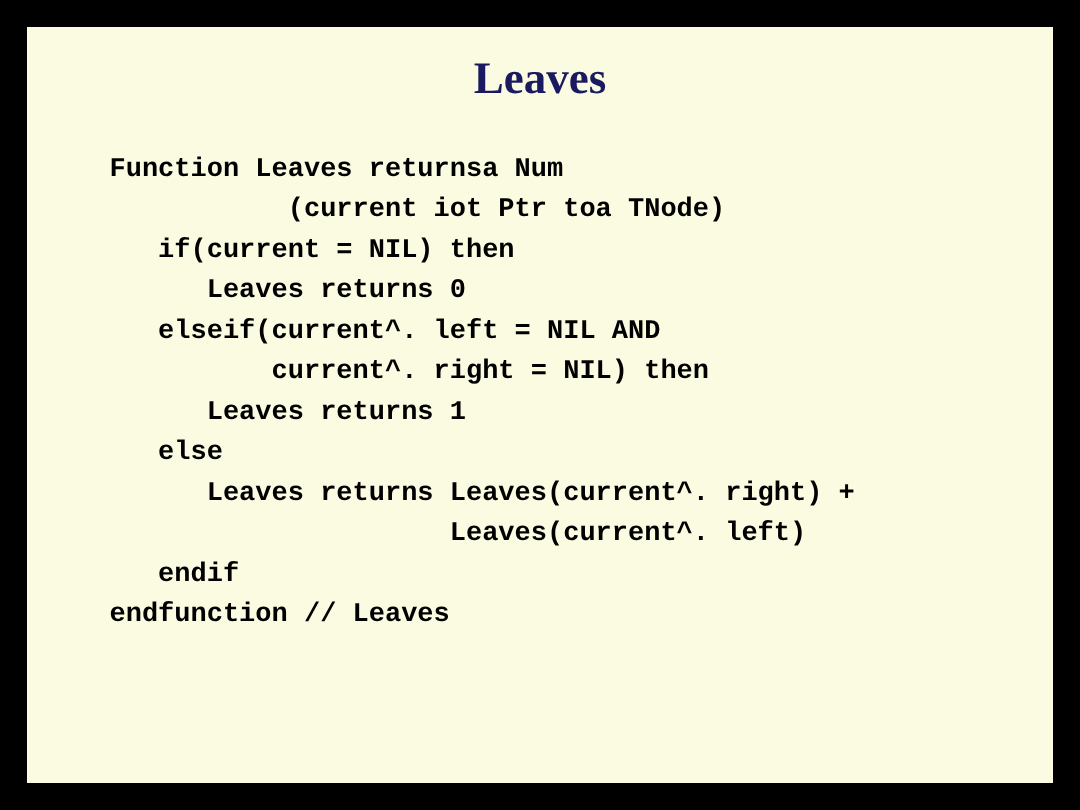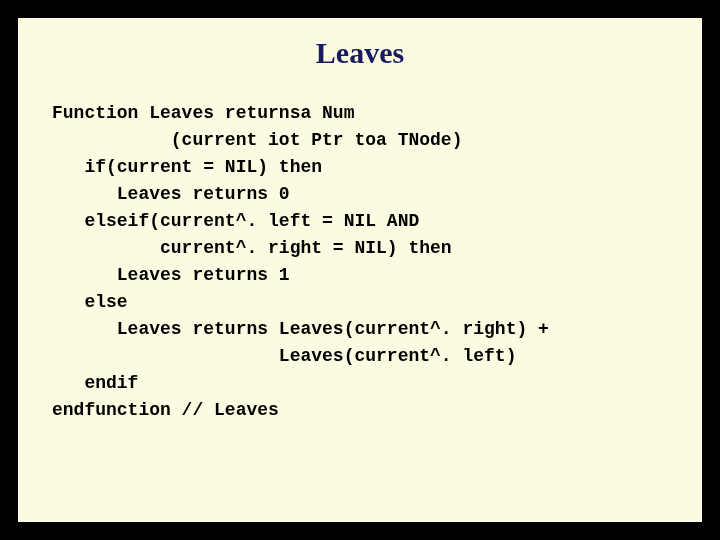"Function Leaves returnsa Num" .code { padding-left: 34px -> 55px }
